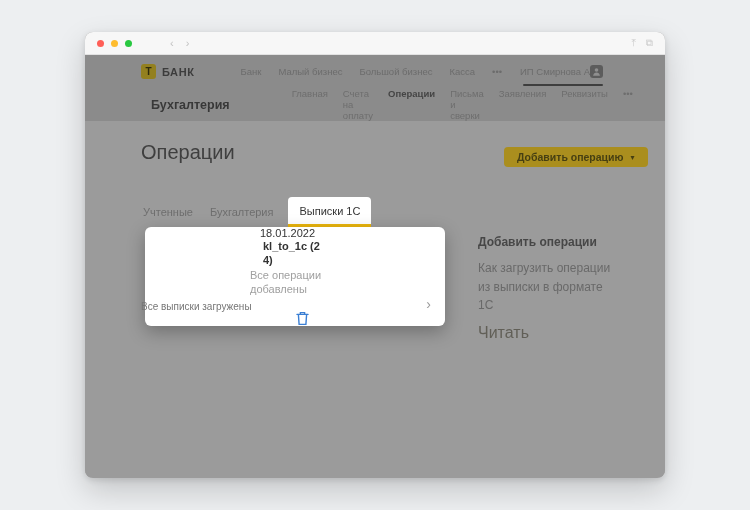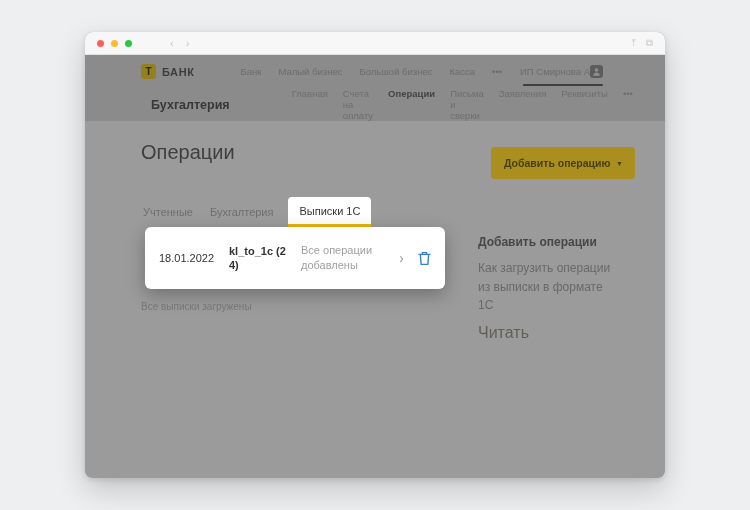"Добавить операцию" .add-btn { height: 32px -> 20px; left: 406px -> 419px }
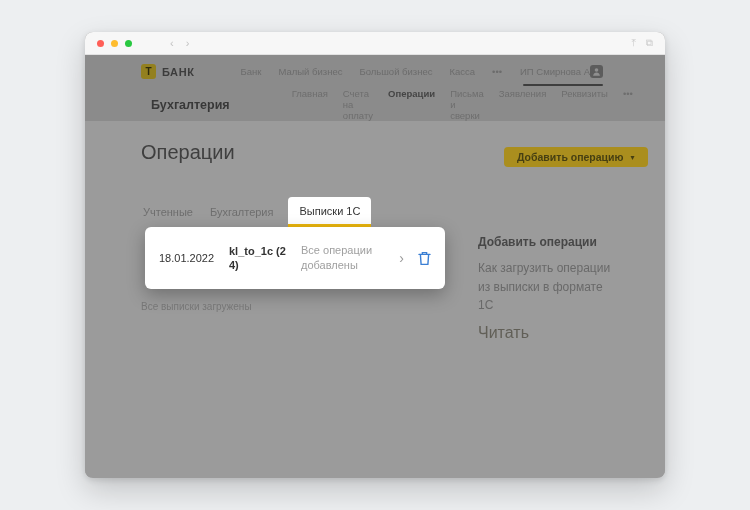"18.01.2022" .card { flex-direction: none -> column }
